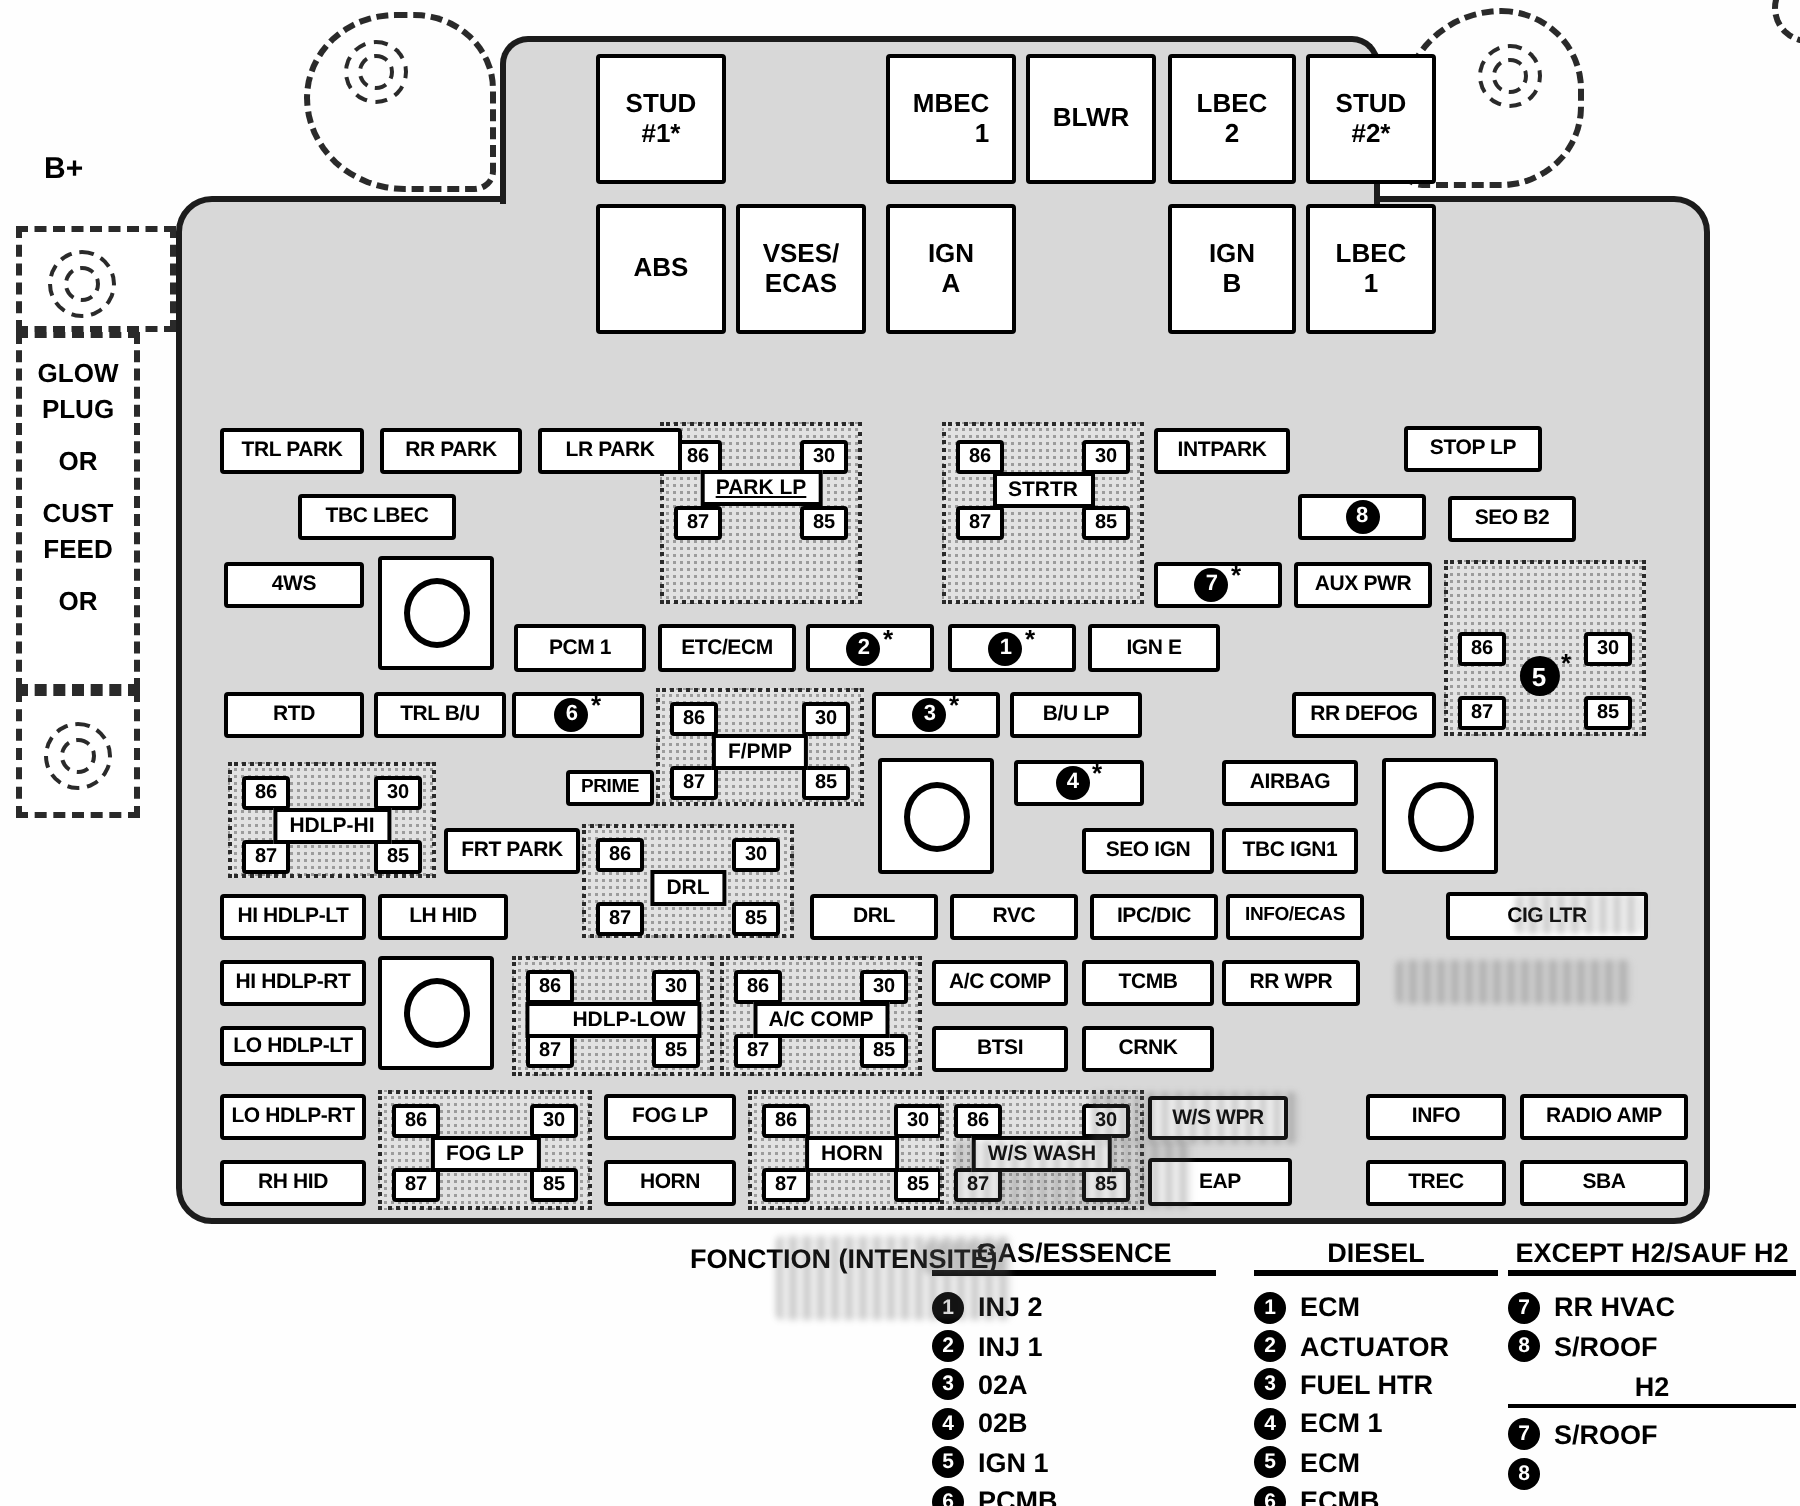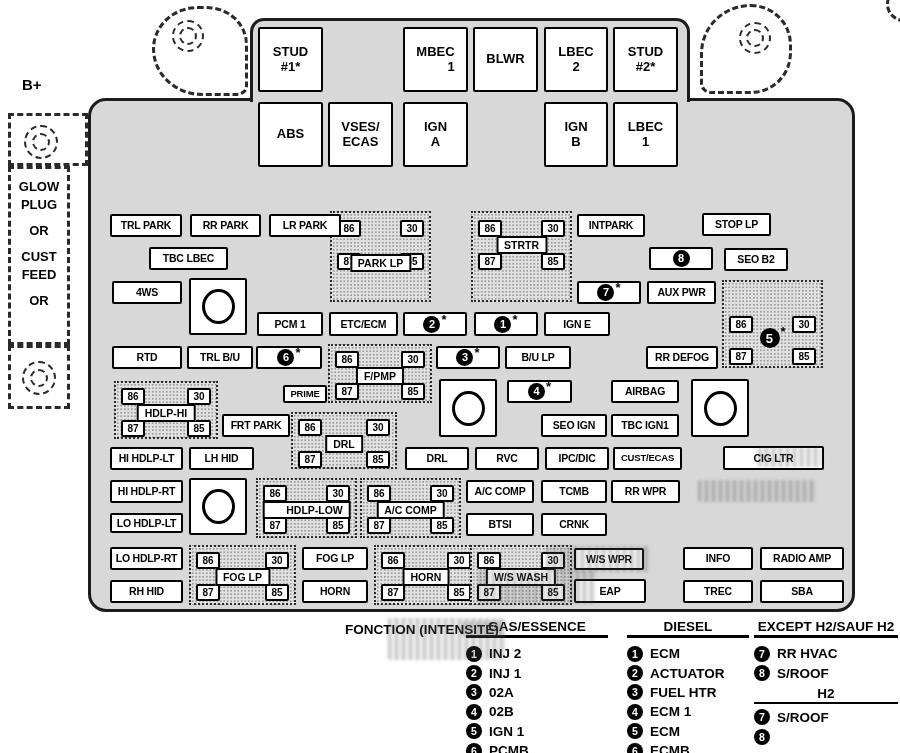"STUD" .bigfuse { margin-left: none -> 40px }
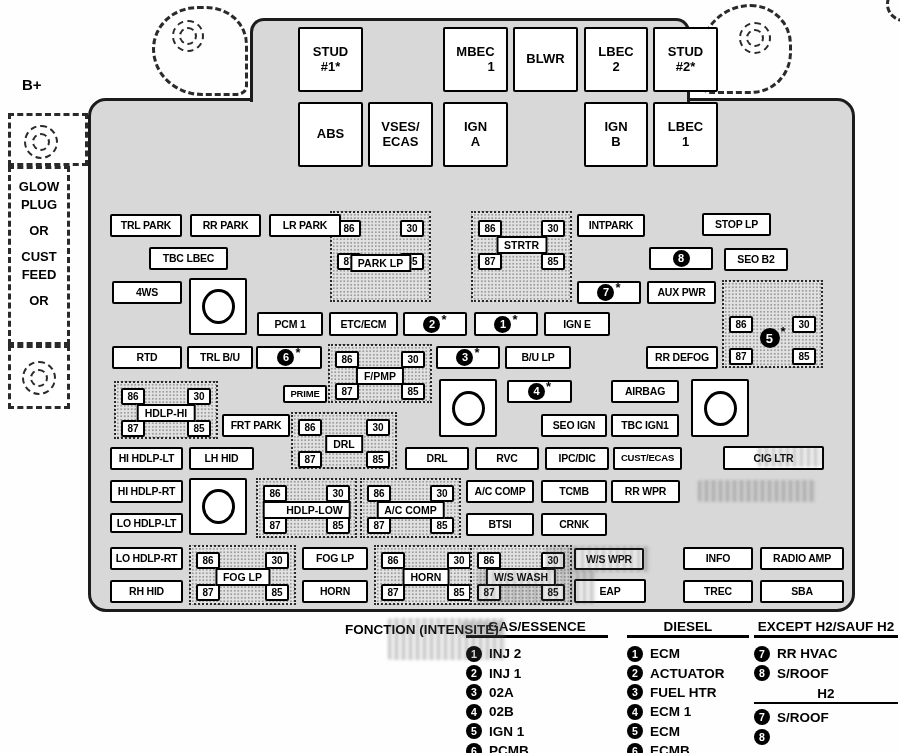"PARK LP" div.rlabel { text-decoration: none -> underline; top: 41px -> 22px }
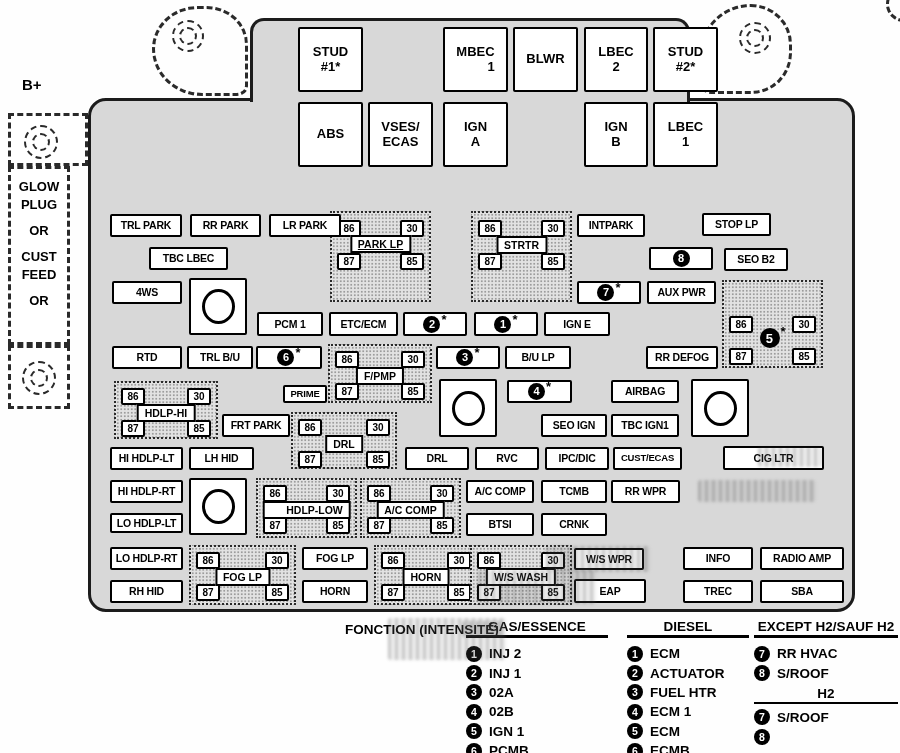"CUST/ECAS" div.fuse { text: CUST/ECAS -> INFO/ECAS }
